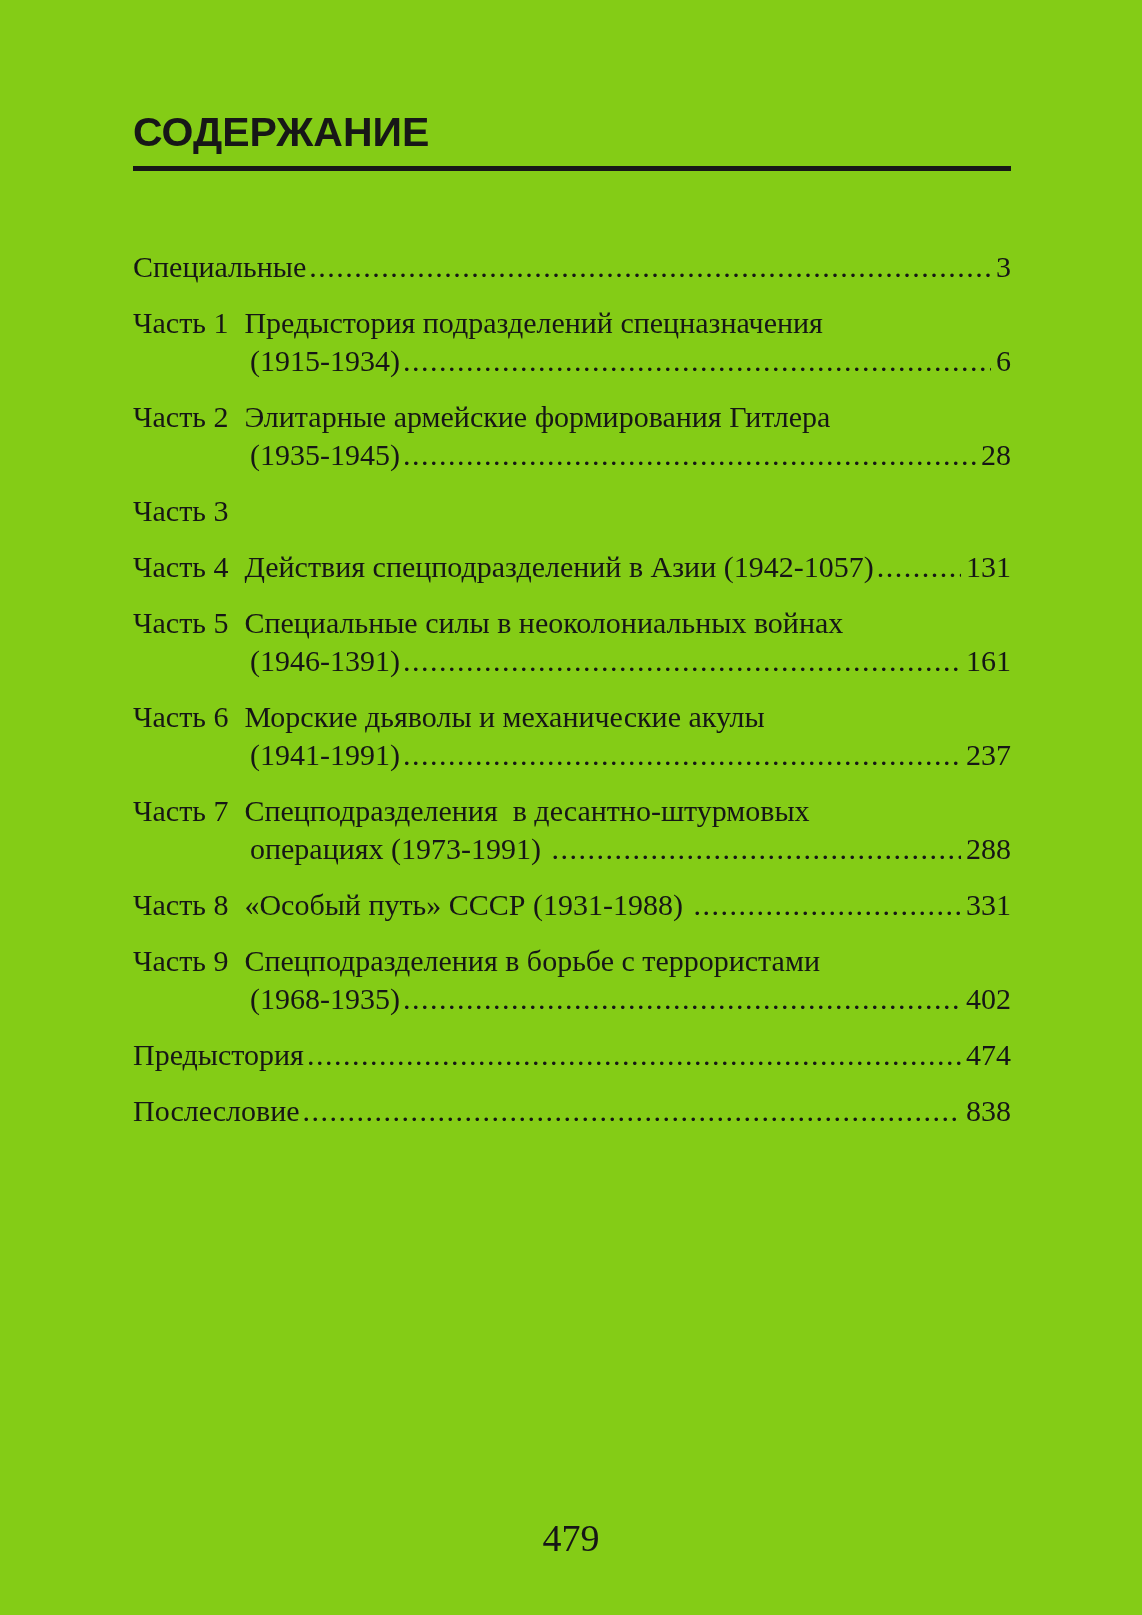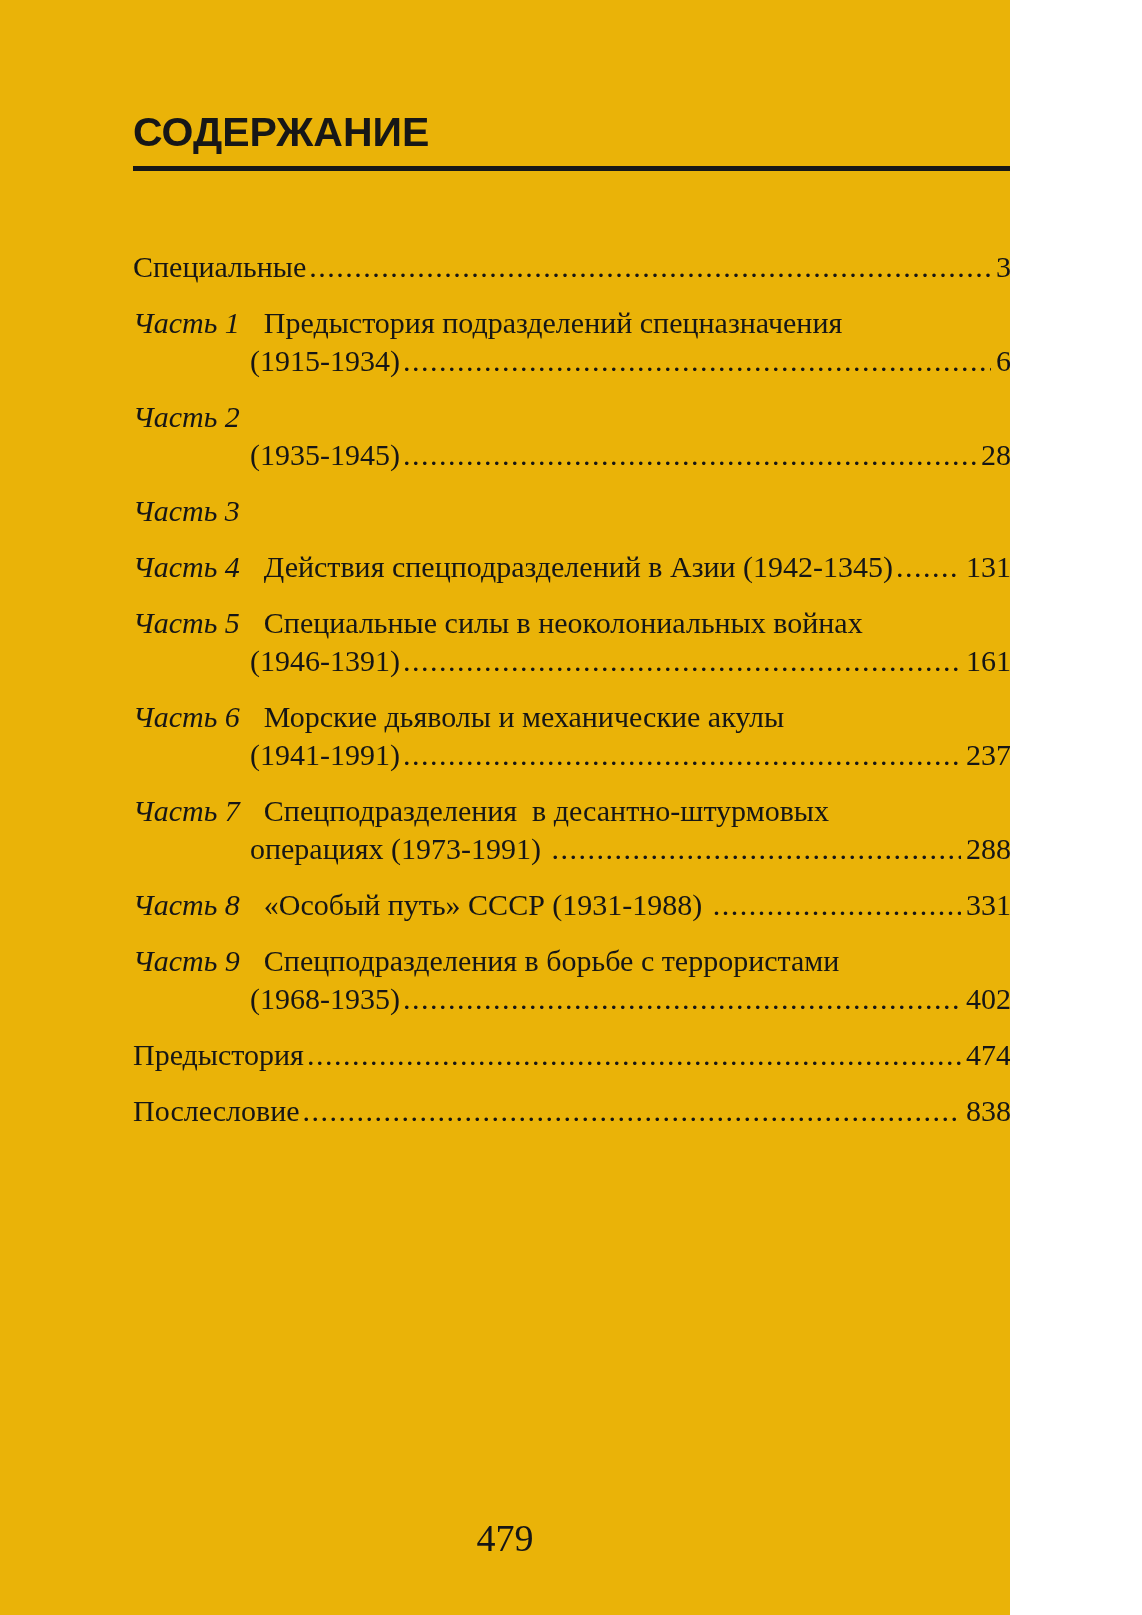"СОДЕРЖАНИЕ" .page { background: #eab308 -> #84cc16; padding-left: 8px -> none; width: 1002px -> 1142px }
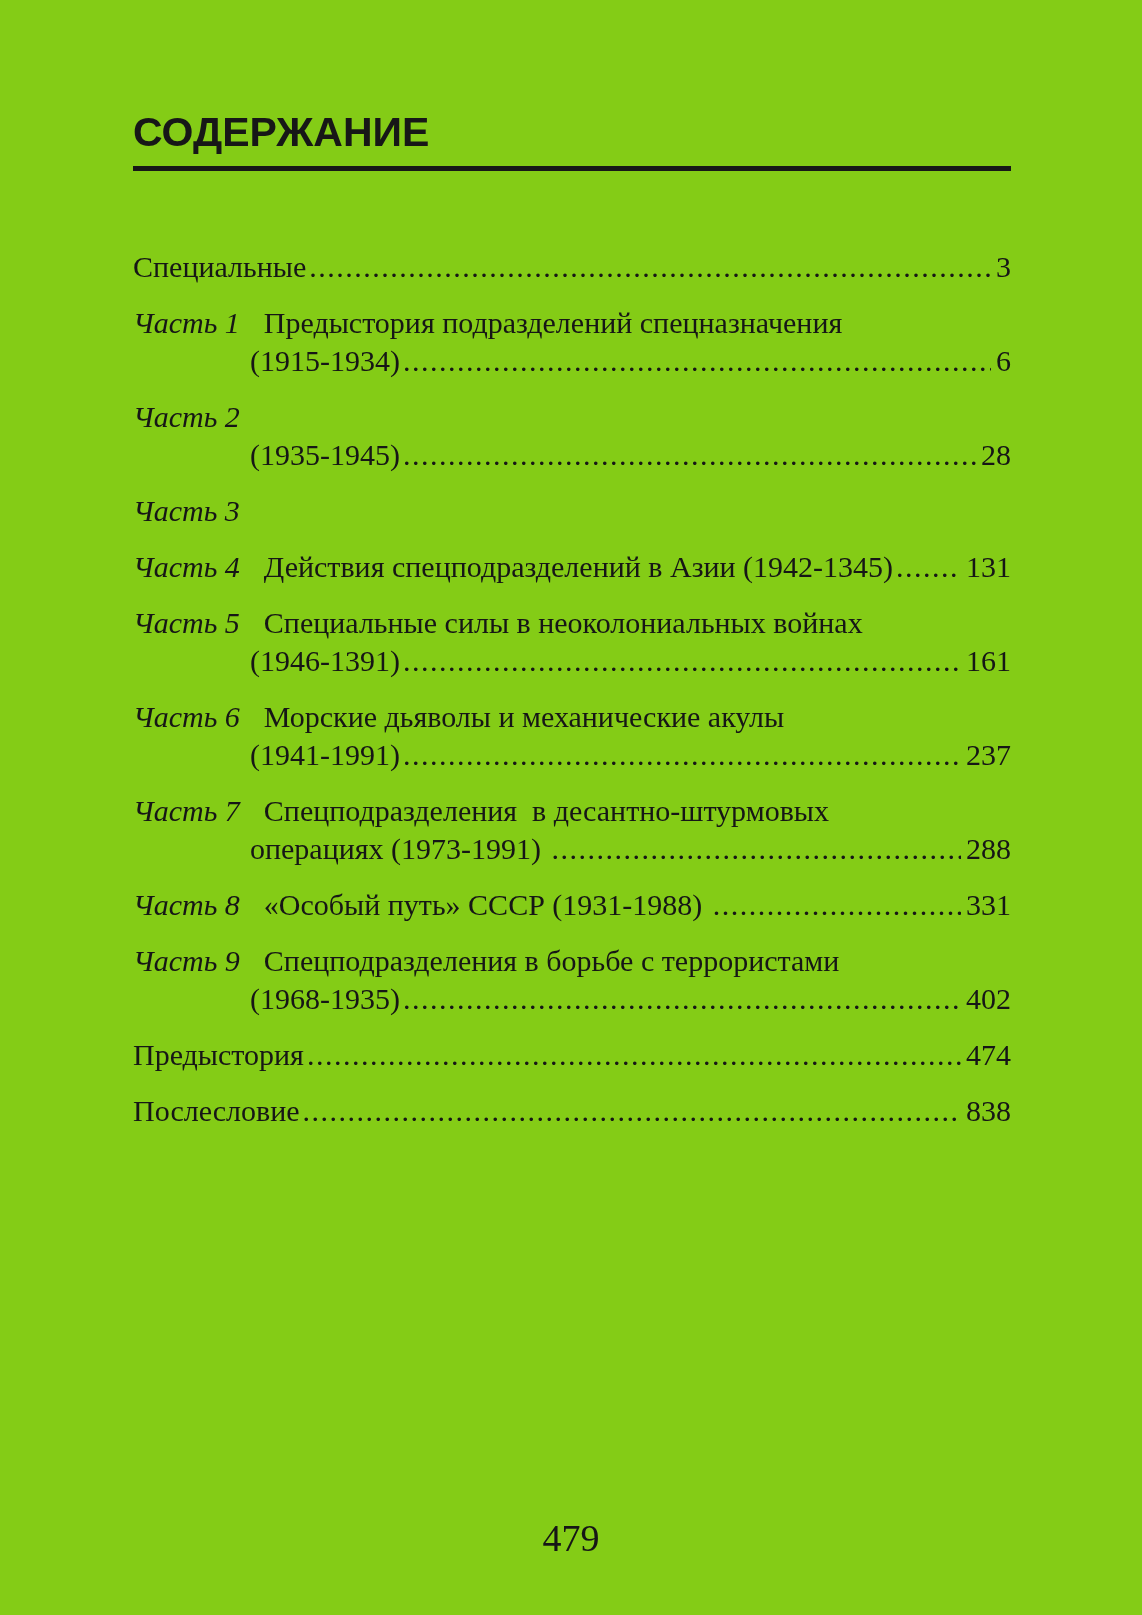"Часть 1" .part-label { font-style: italic -> none; margin-right: 24px -> 16px }
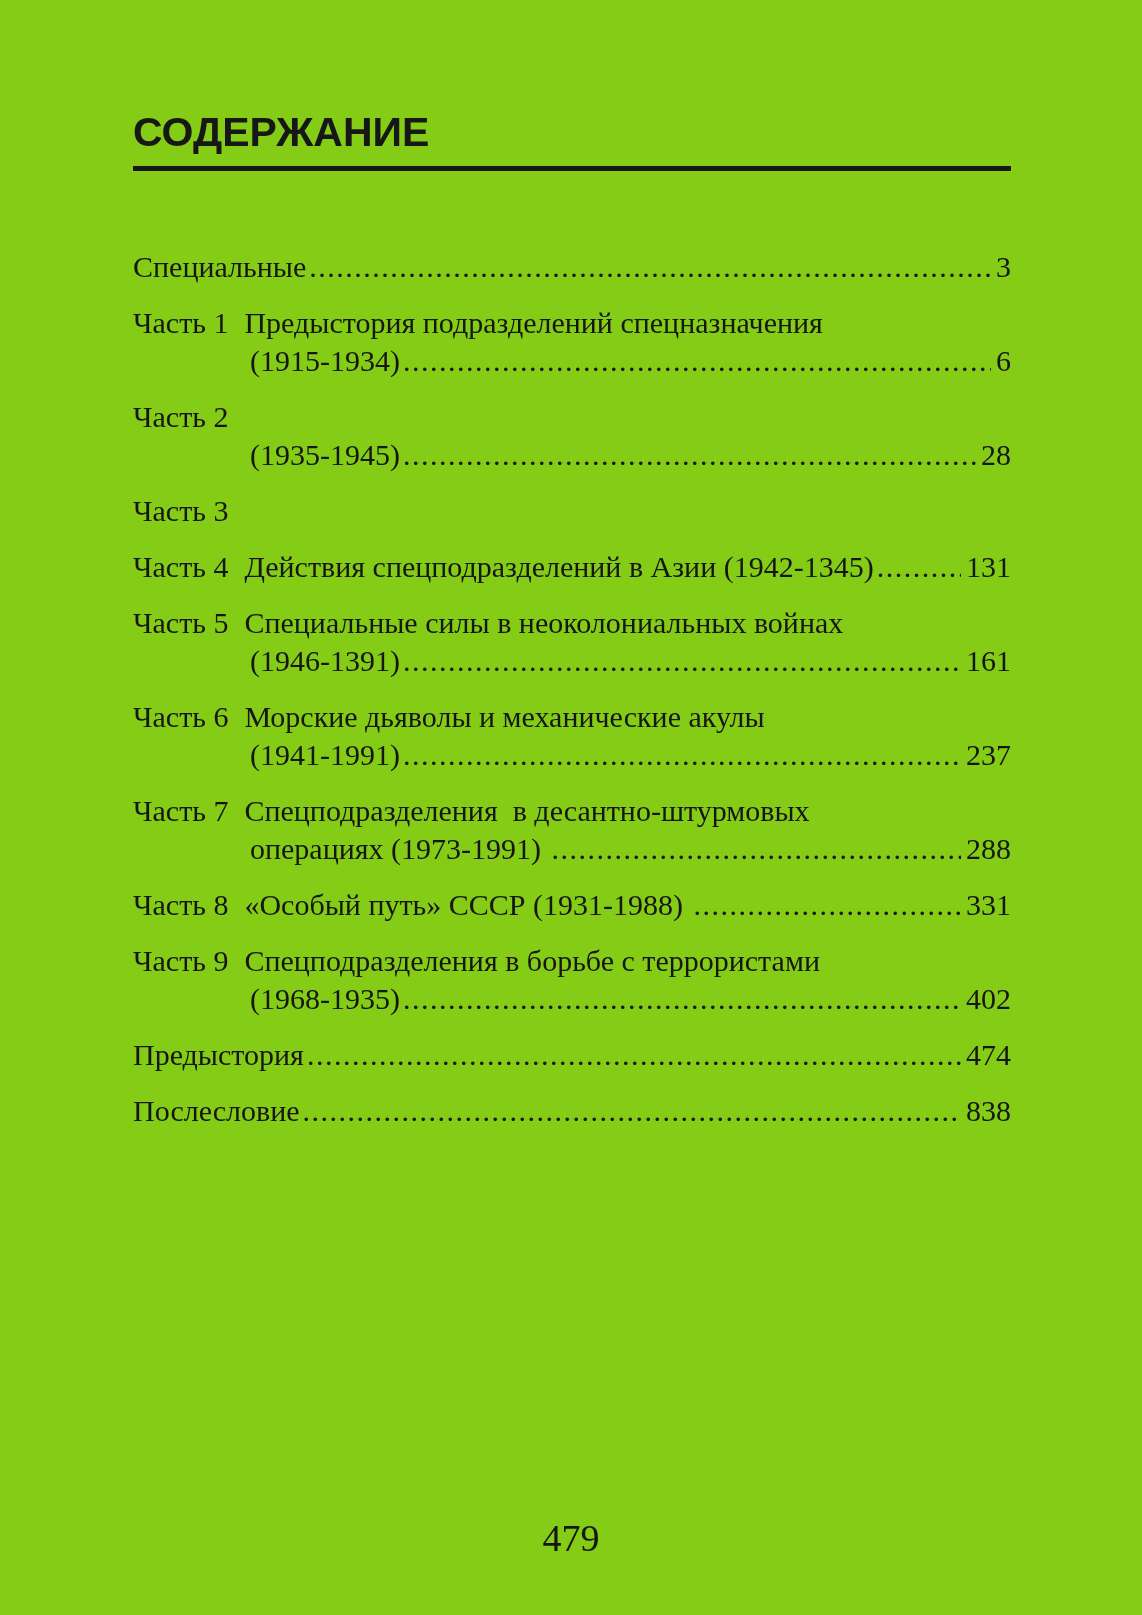"Элитарные армейские формирования Гитлера" span.t { html: none -> <span>Элитарные армейские формирования Гитлера</span> }
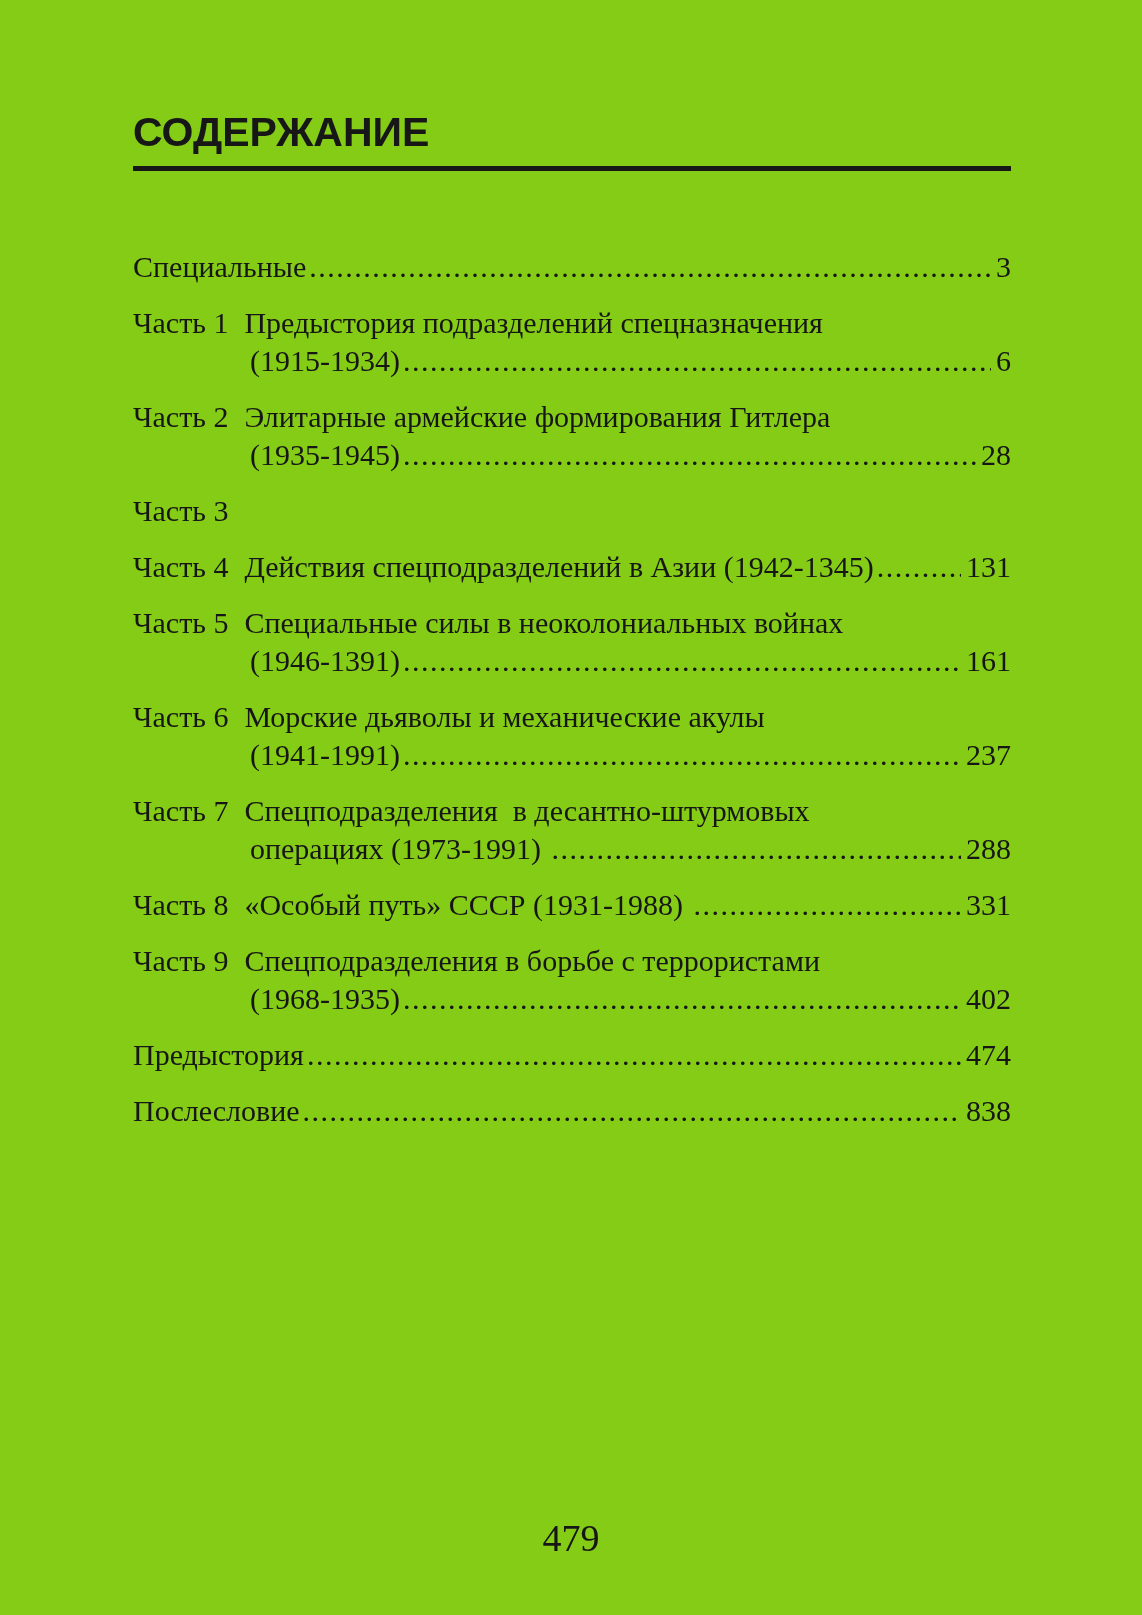"Действия спецподразделений в Азии" span.t { text: 1942-1345 -> 1942-1057 }
